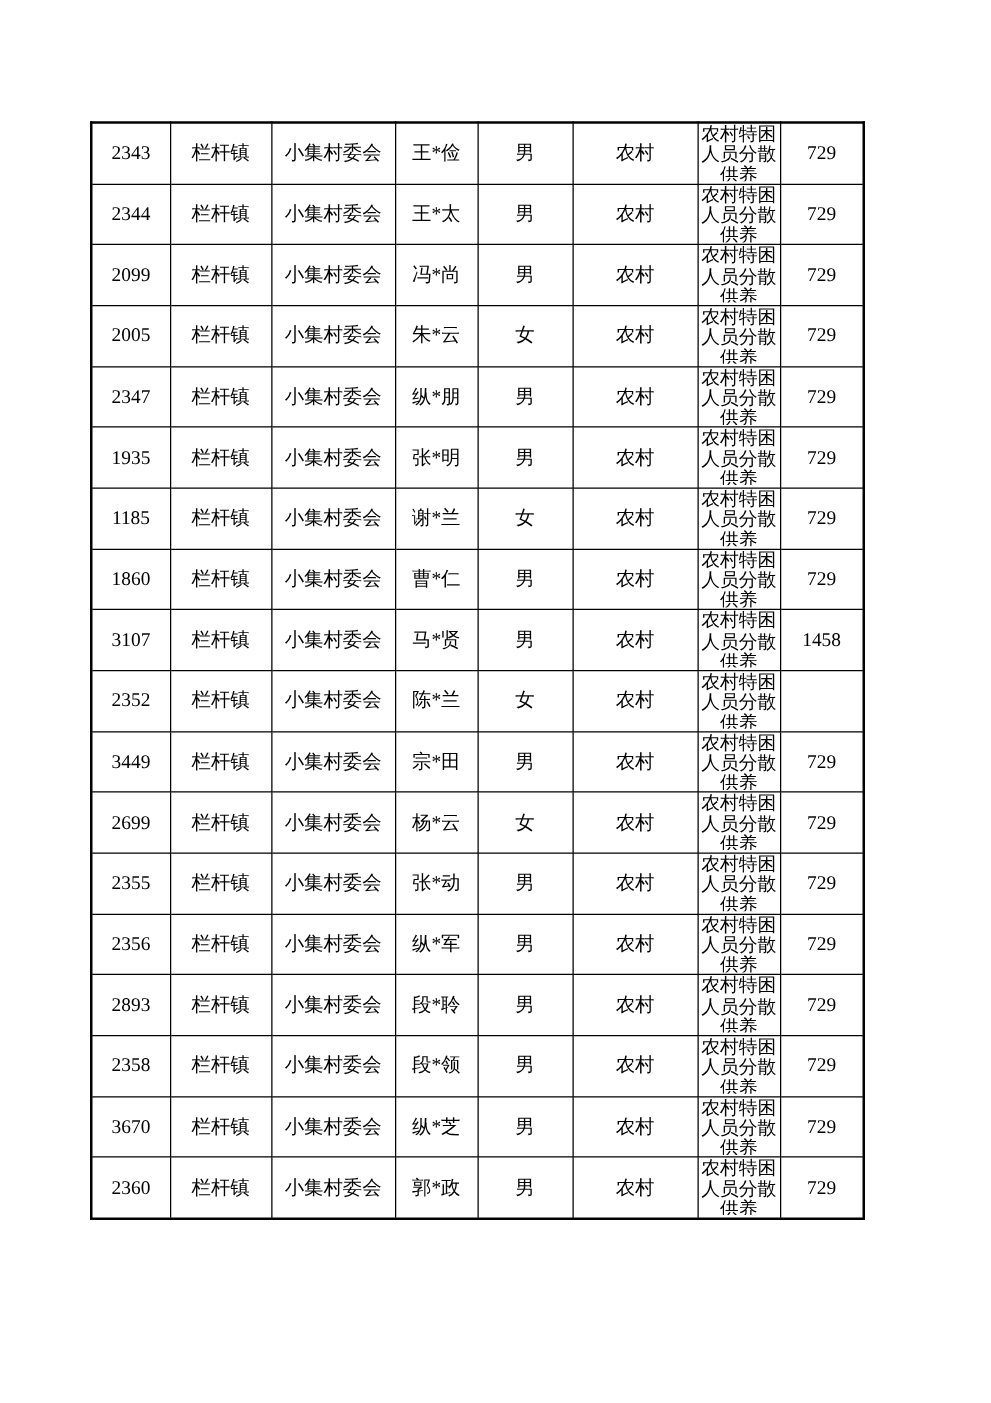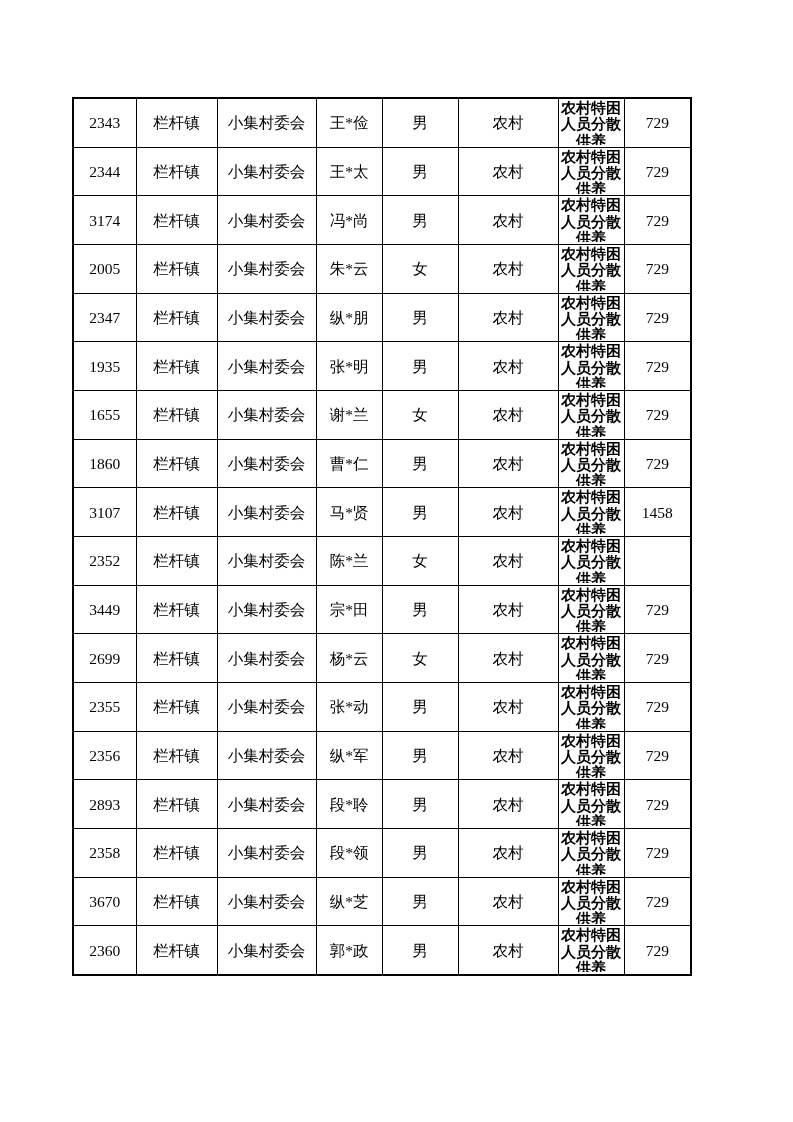"农村特困人员分散供养" td.c-category { font-weight: bold -> none }
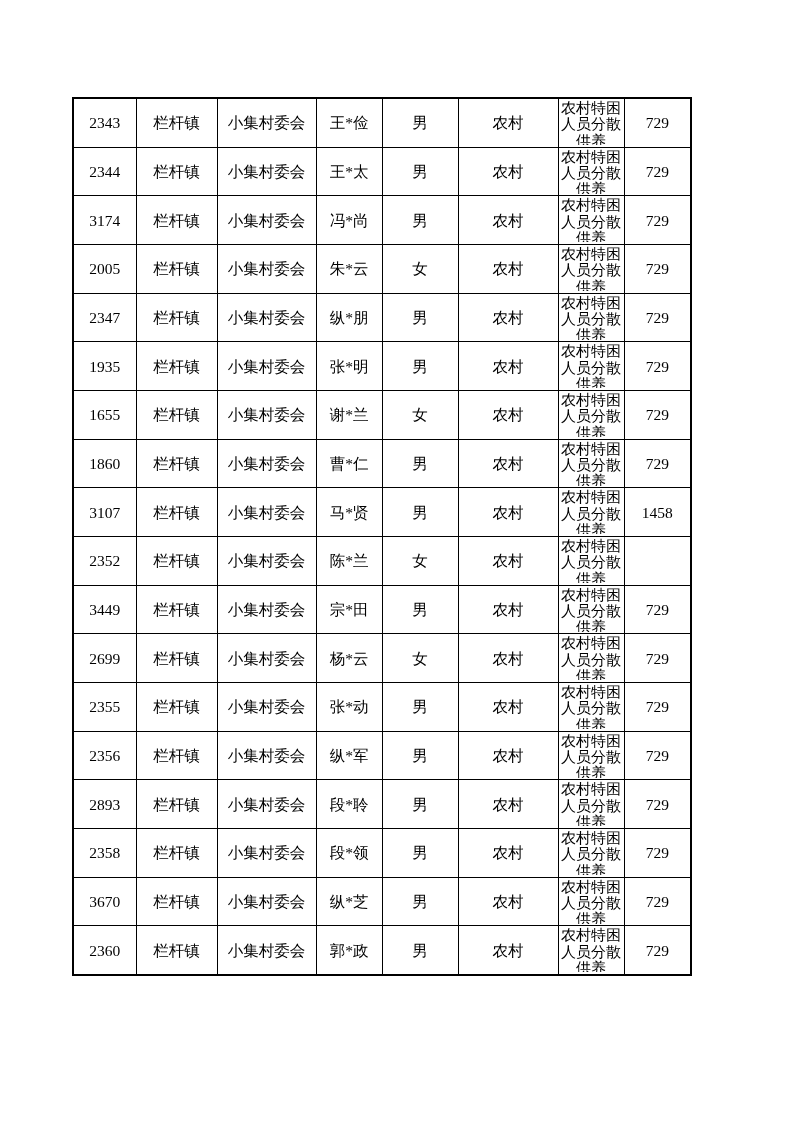"3174" td { text: 3174 -> 2099 }
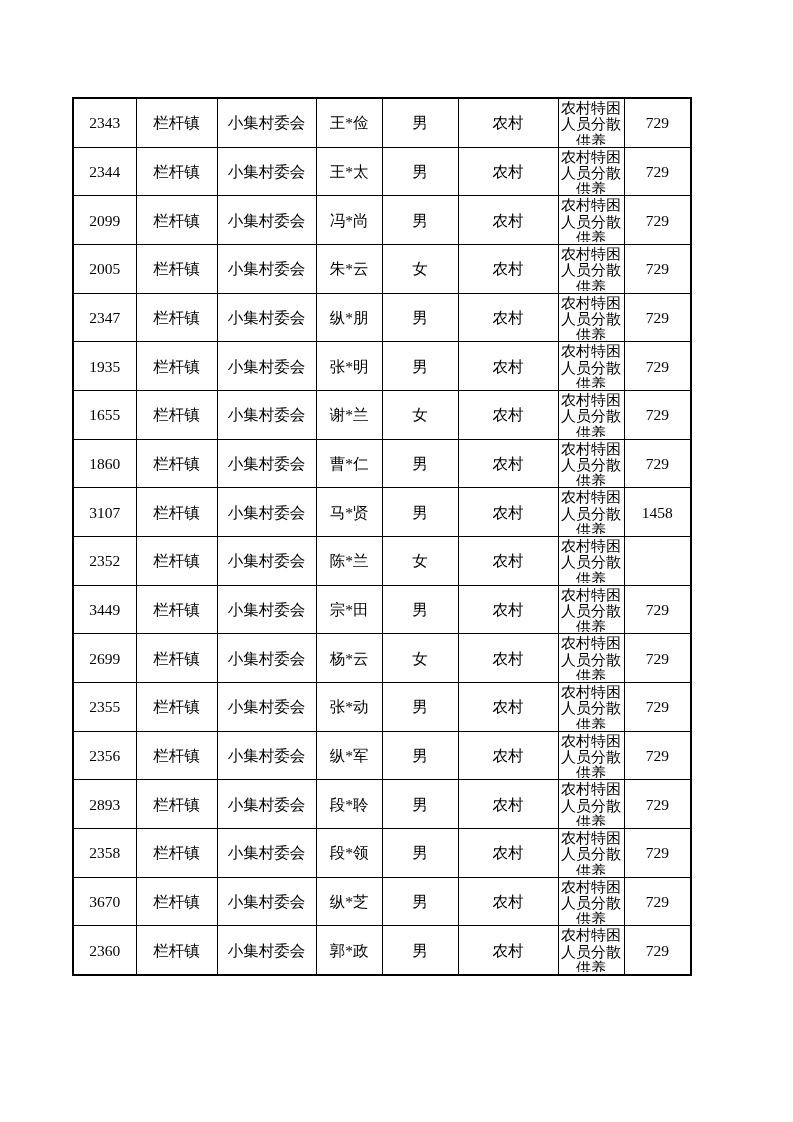"1655" td { text: 1655 -> 1185 }
